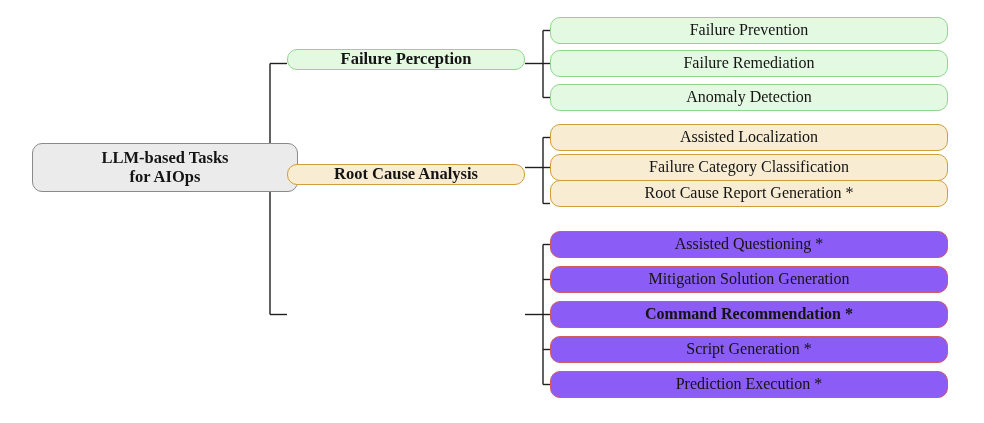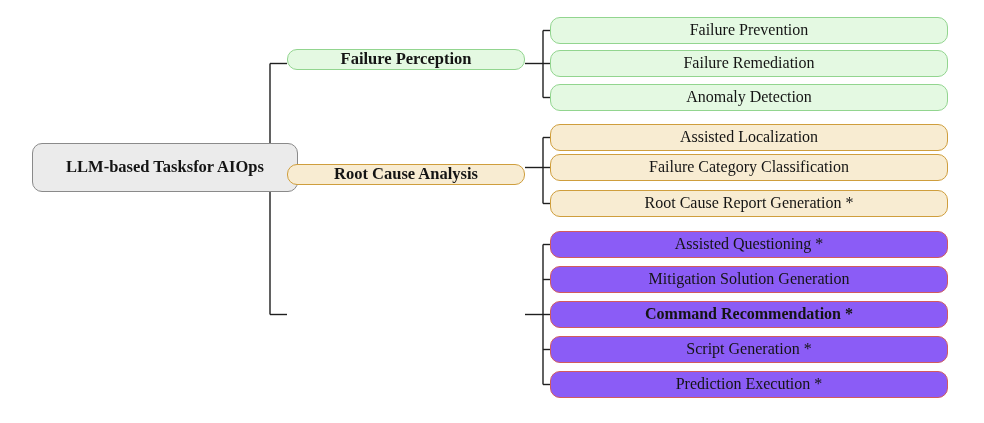"LLM-based Tasks" .node.root { flex-direction: row -> column }
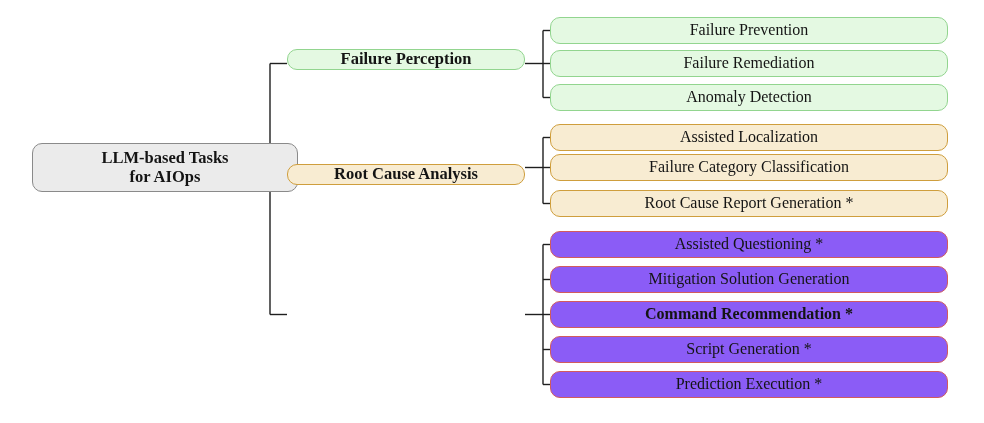"Root Cause Report Generation *" div.node { top: 190px -> 180px }
